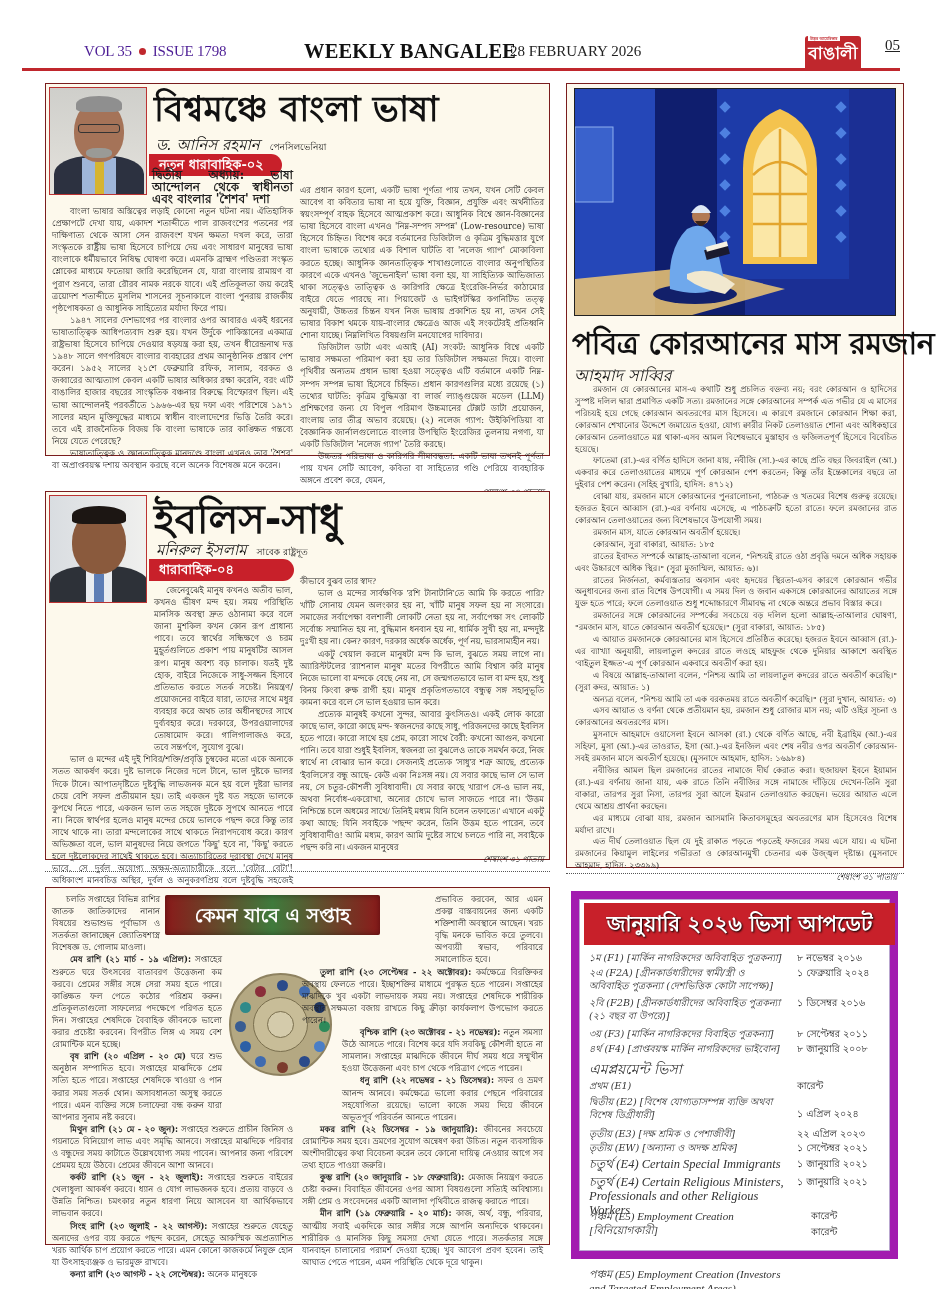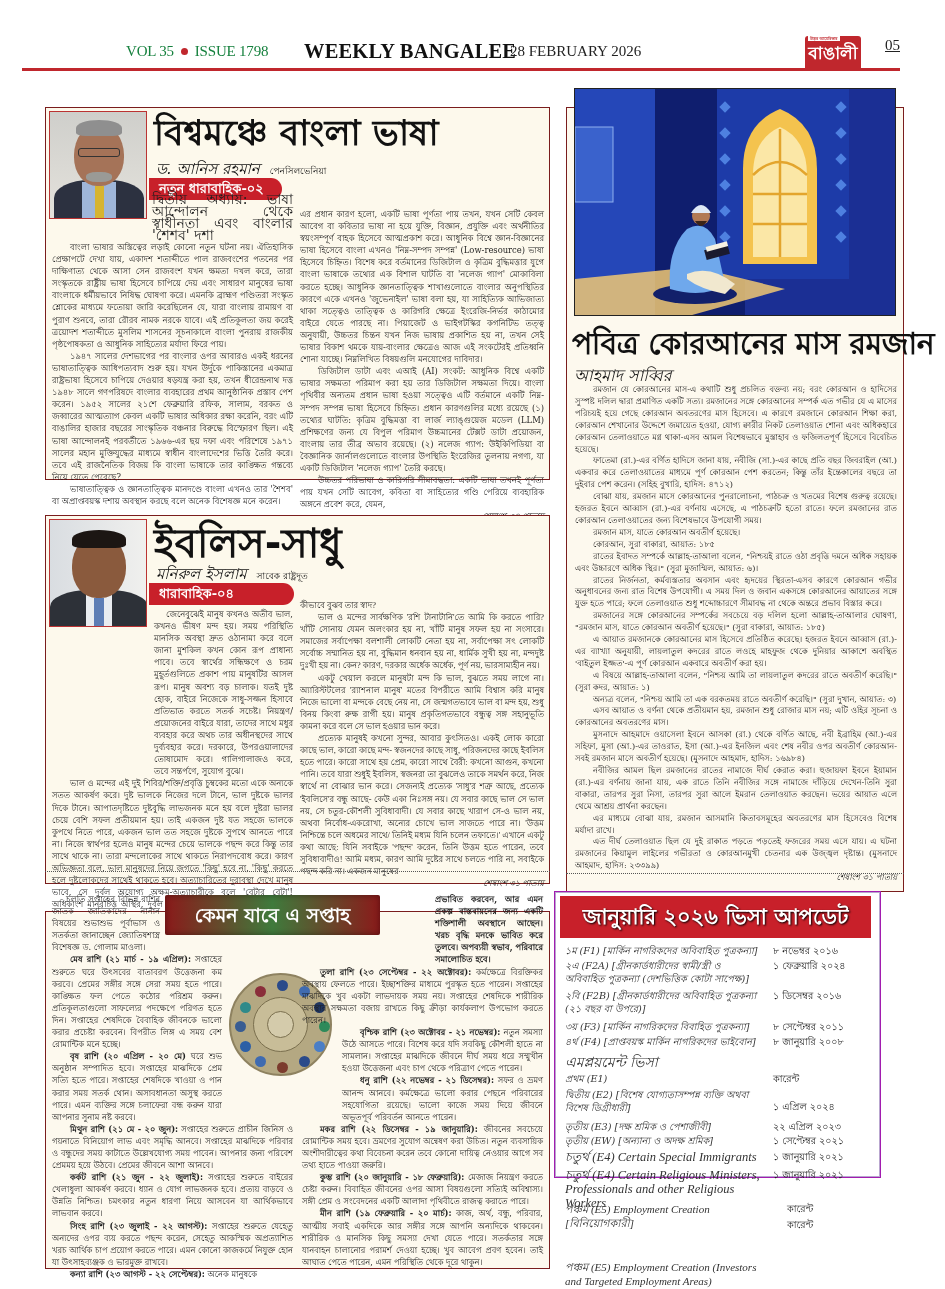"VOL 35 ISSUE 1798" .mh-vol { color: #15803d -> #4c1d95; margin-left: 42px -> none }
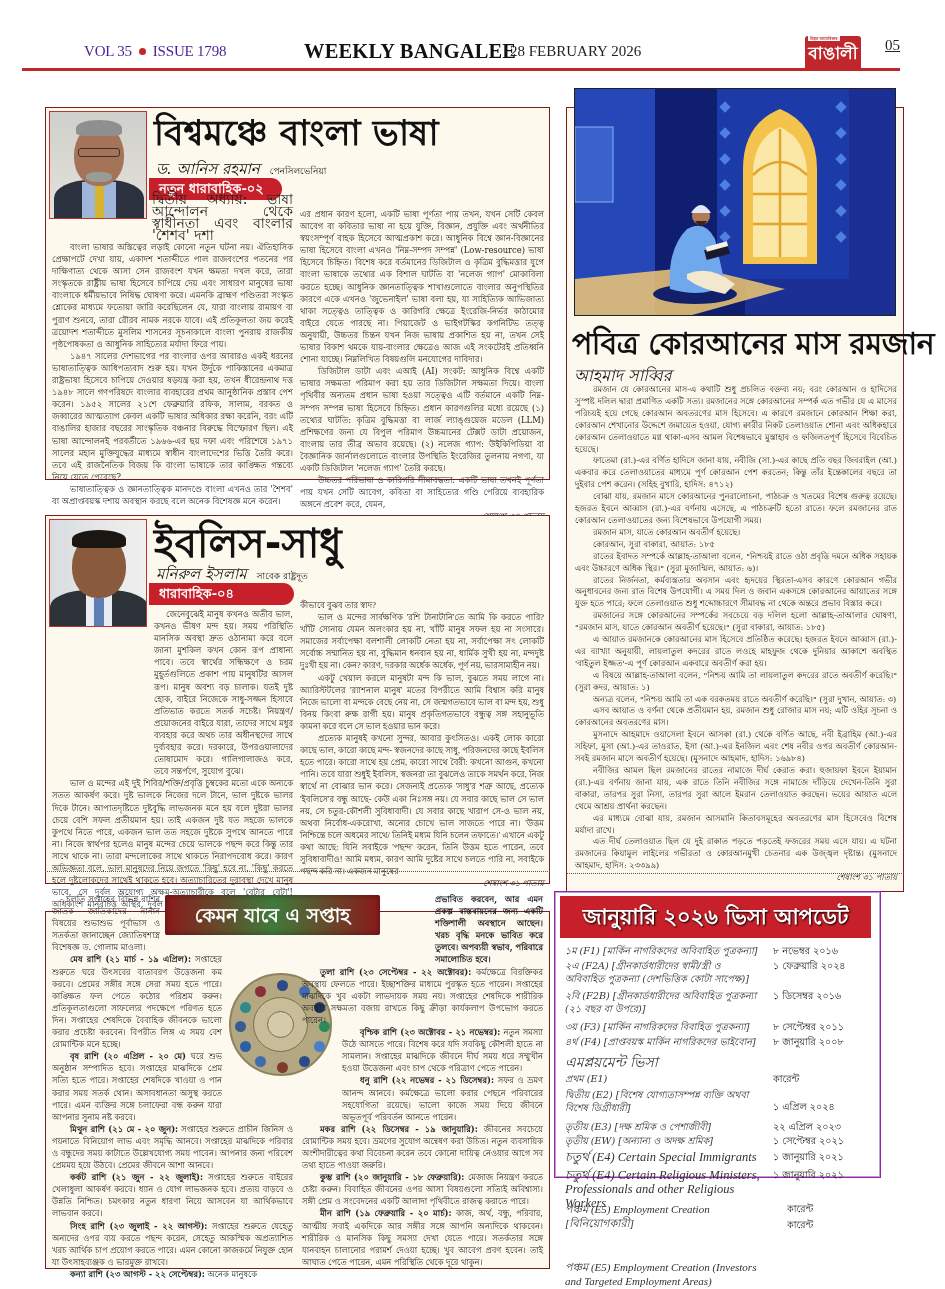"বিশ্বমঞ্চে বাংলা ভাষা" .box { margin-top: 24px -> none }
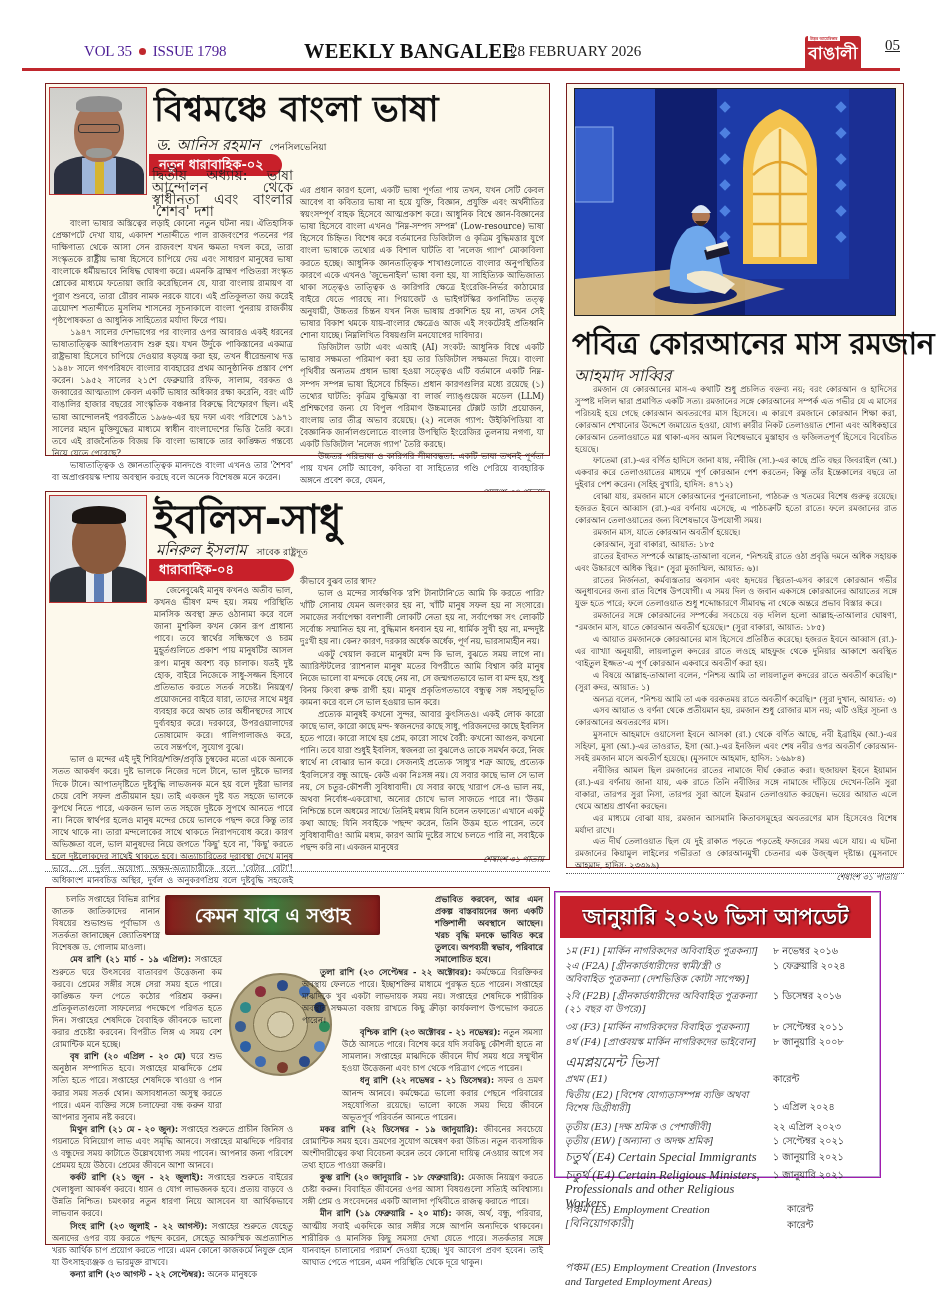"দ্বিতীয় অধ্যায়: ভাষা আন্দোলন থেকে" p.noind { font-size: 14px -> 12px; font-weight: normal -> bold }
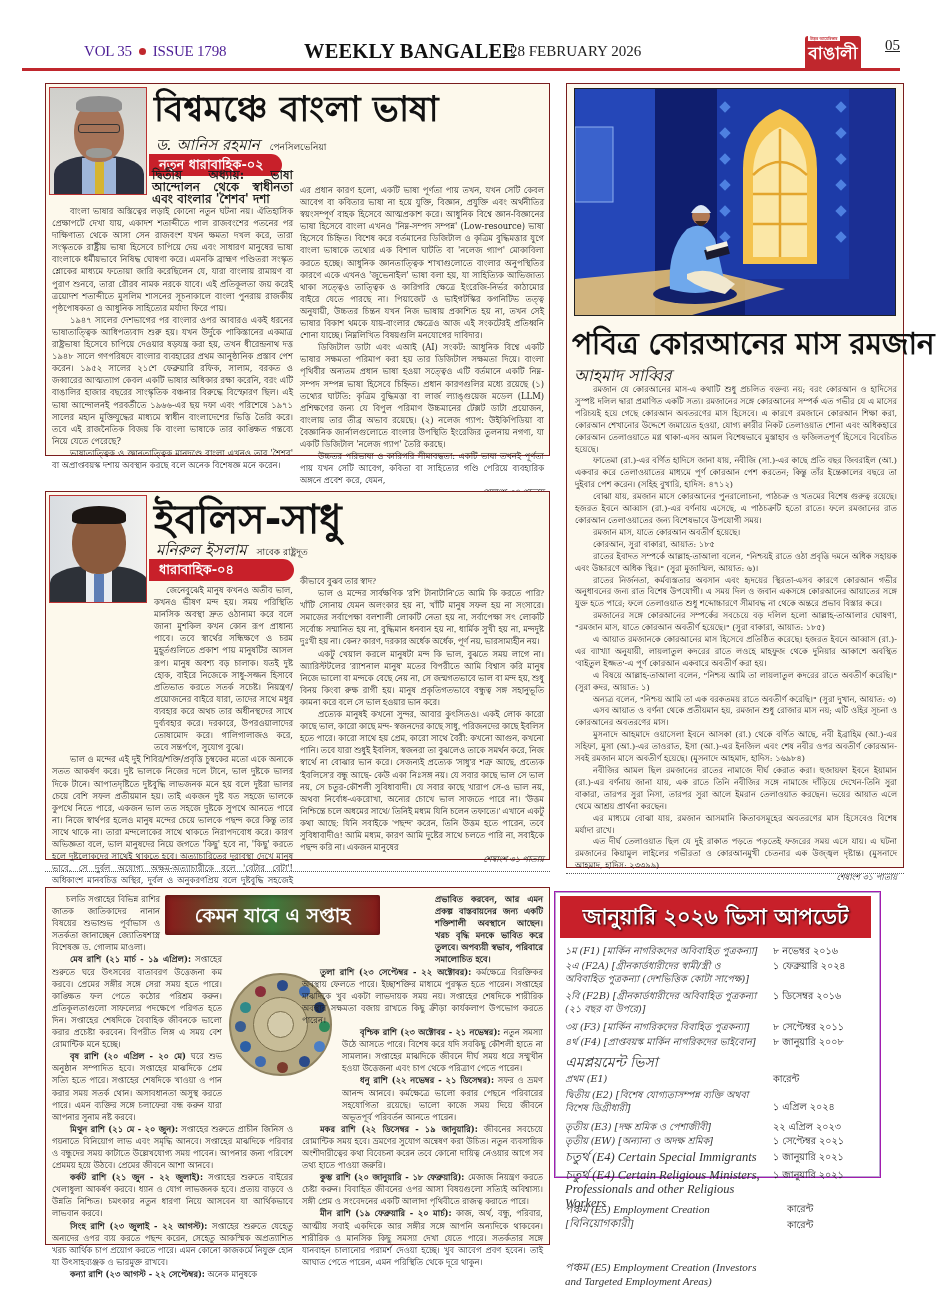"প্রভাবিত করবেন, আর এমন প্রকল্প" p.noind { font-weight: bold -> none }
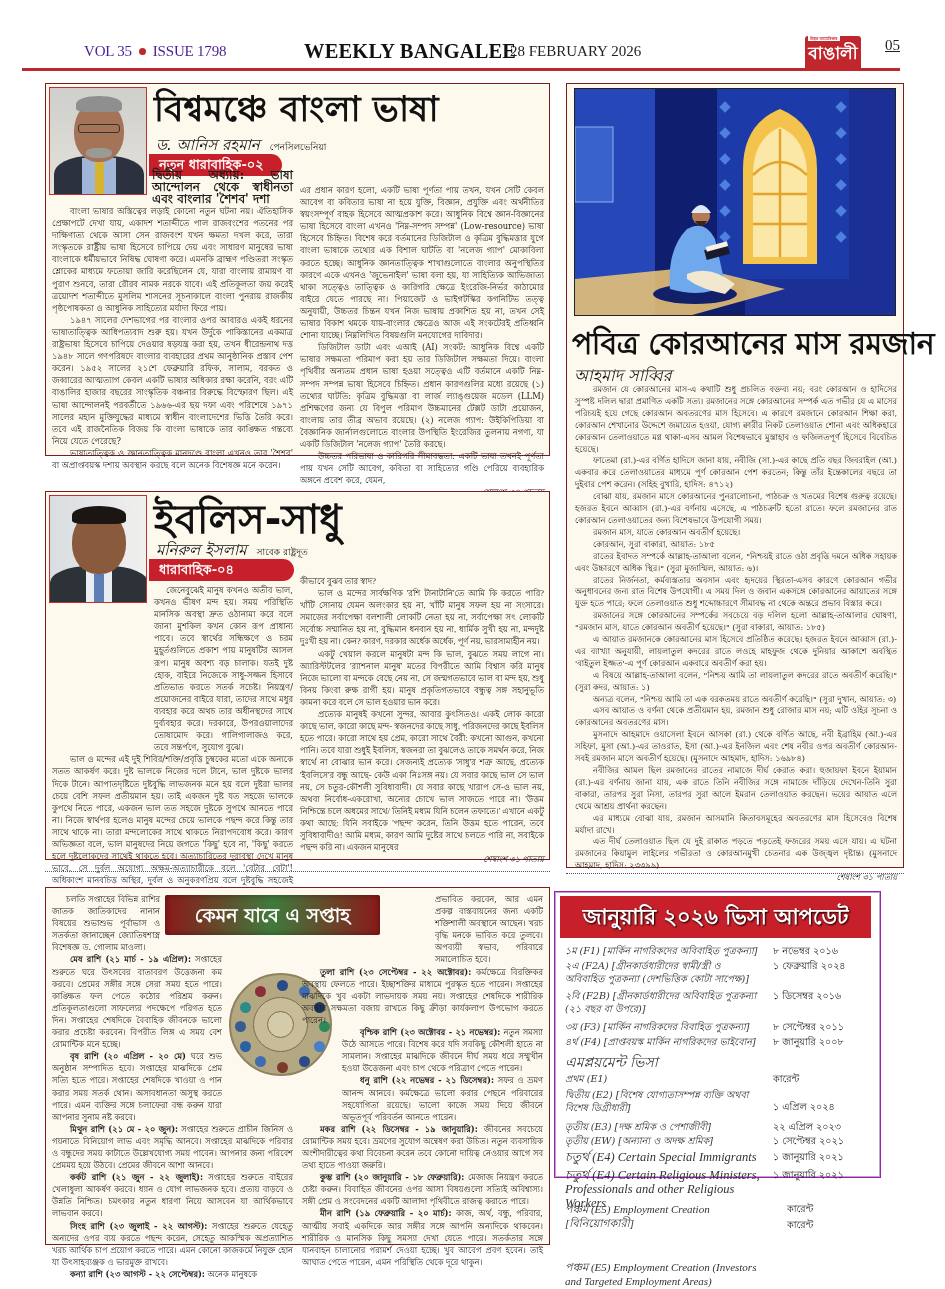"জানুয়ারি ২০২৬ ভিসা আপডেট" .visa-box { border: 1px solid #a21caf -> 8px solid #a21caf; height: 287px -> 368px; left: 554px -> 571px }
